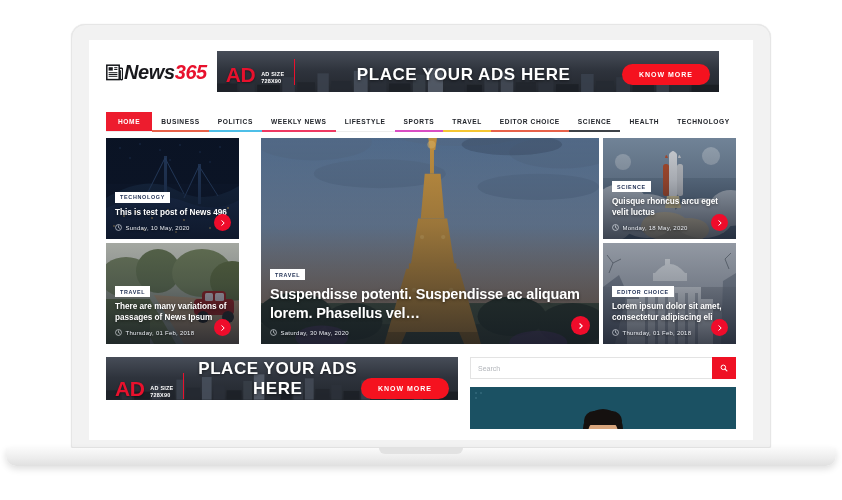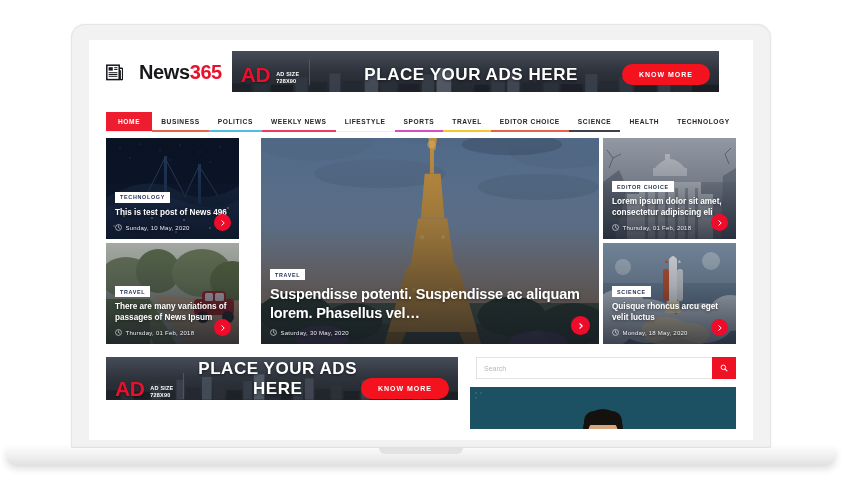"News365" .logo { font-style: none -> italic; gap: 16px -> 1px }
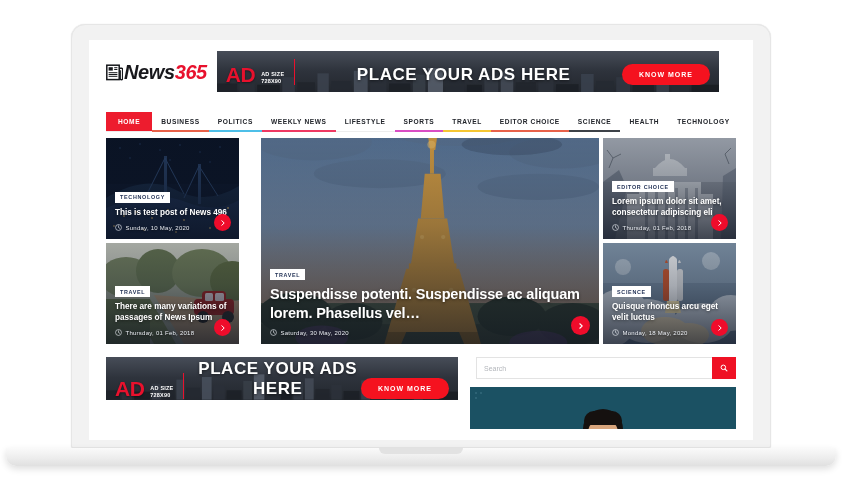"Lorem ipsum dolor sit amet," div.card { order: before "Quisque rhoncus arcu eget velit" -> after "Quisque rhoncus arcu eget velit" }
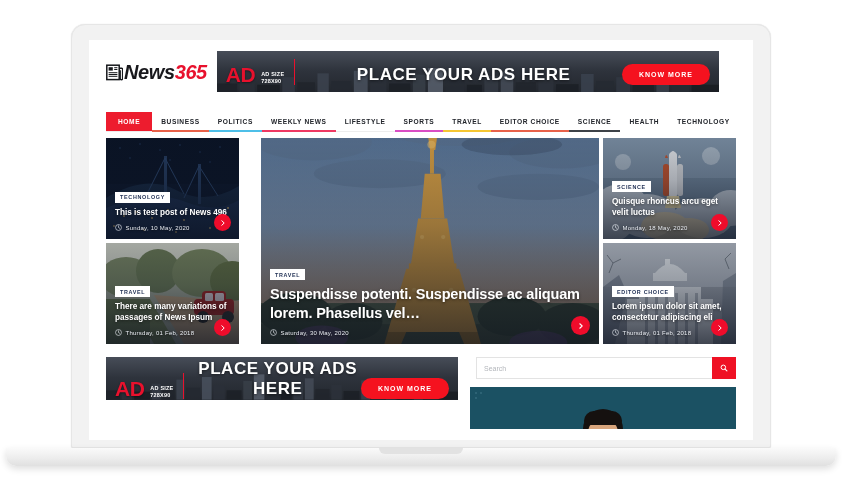"Search" .search-input { margin-left: 6px -> none }
